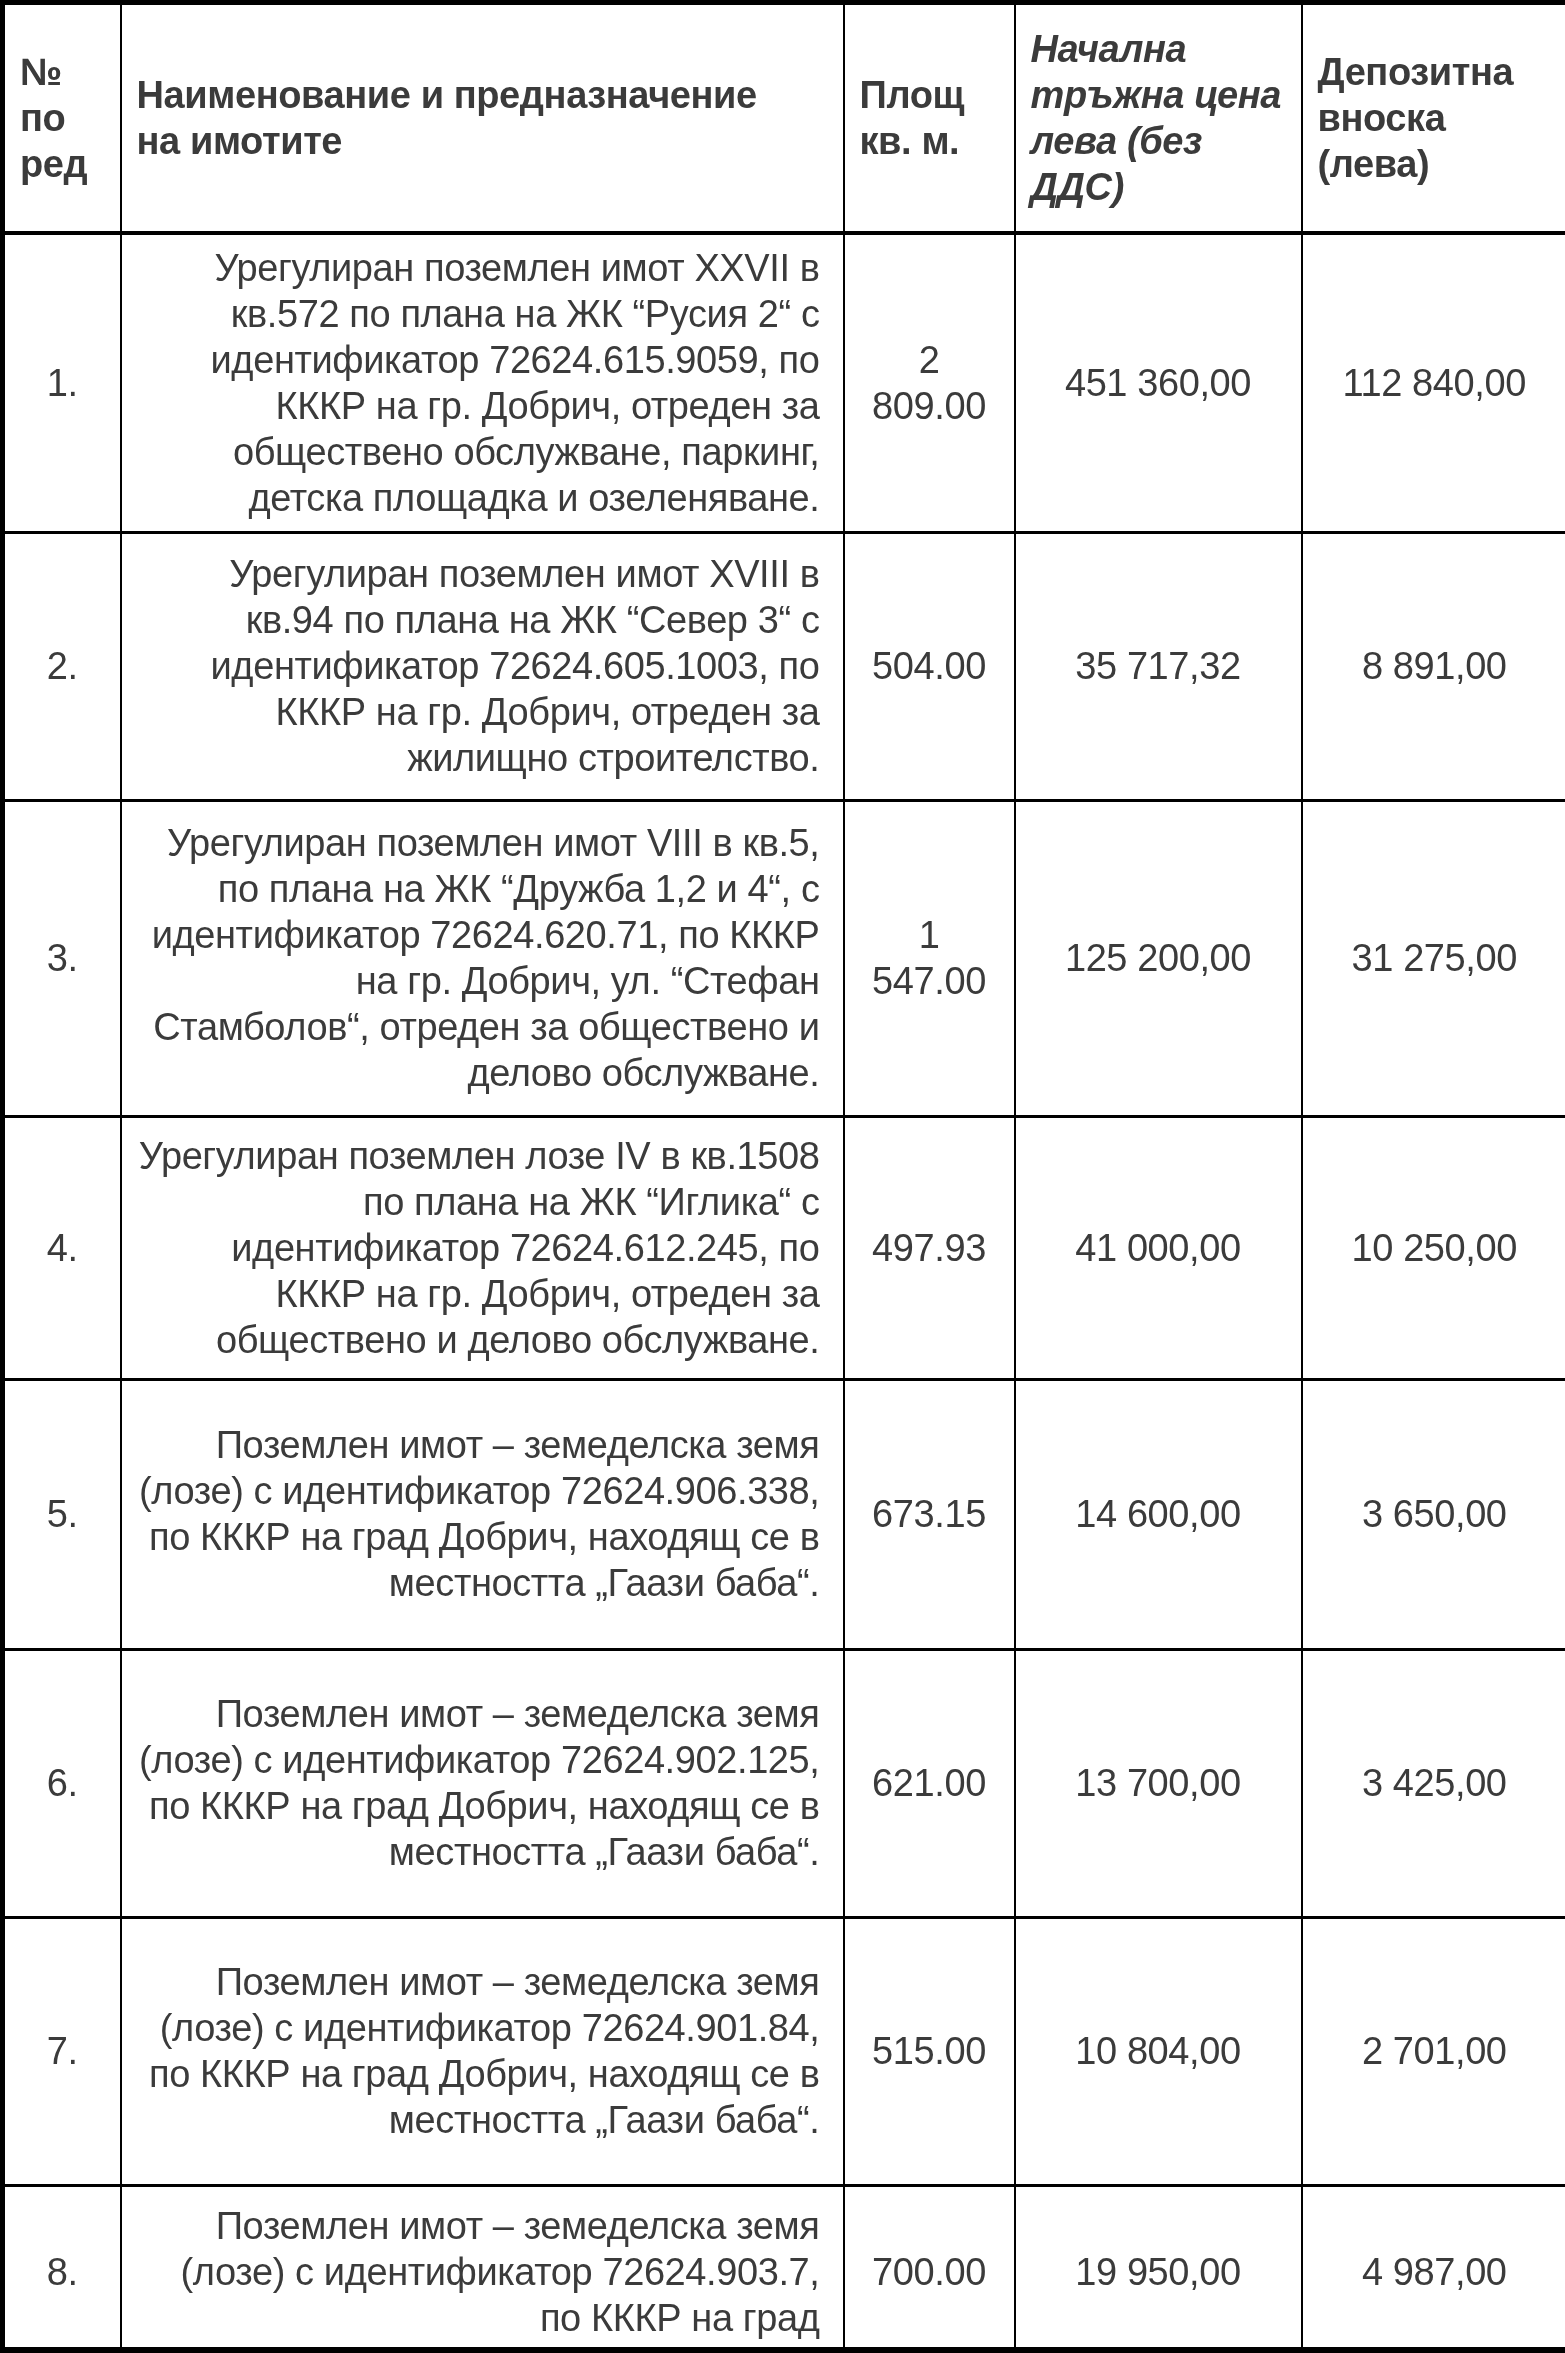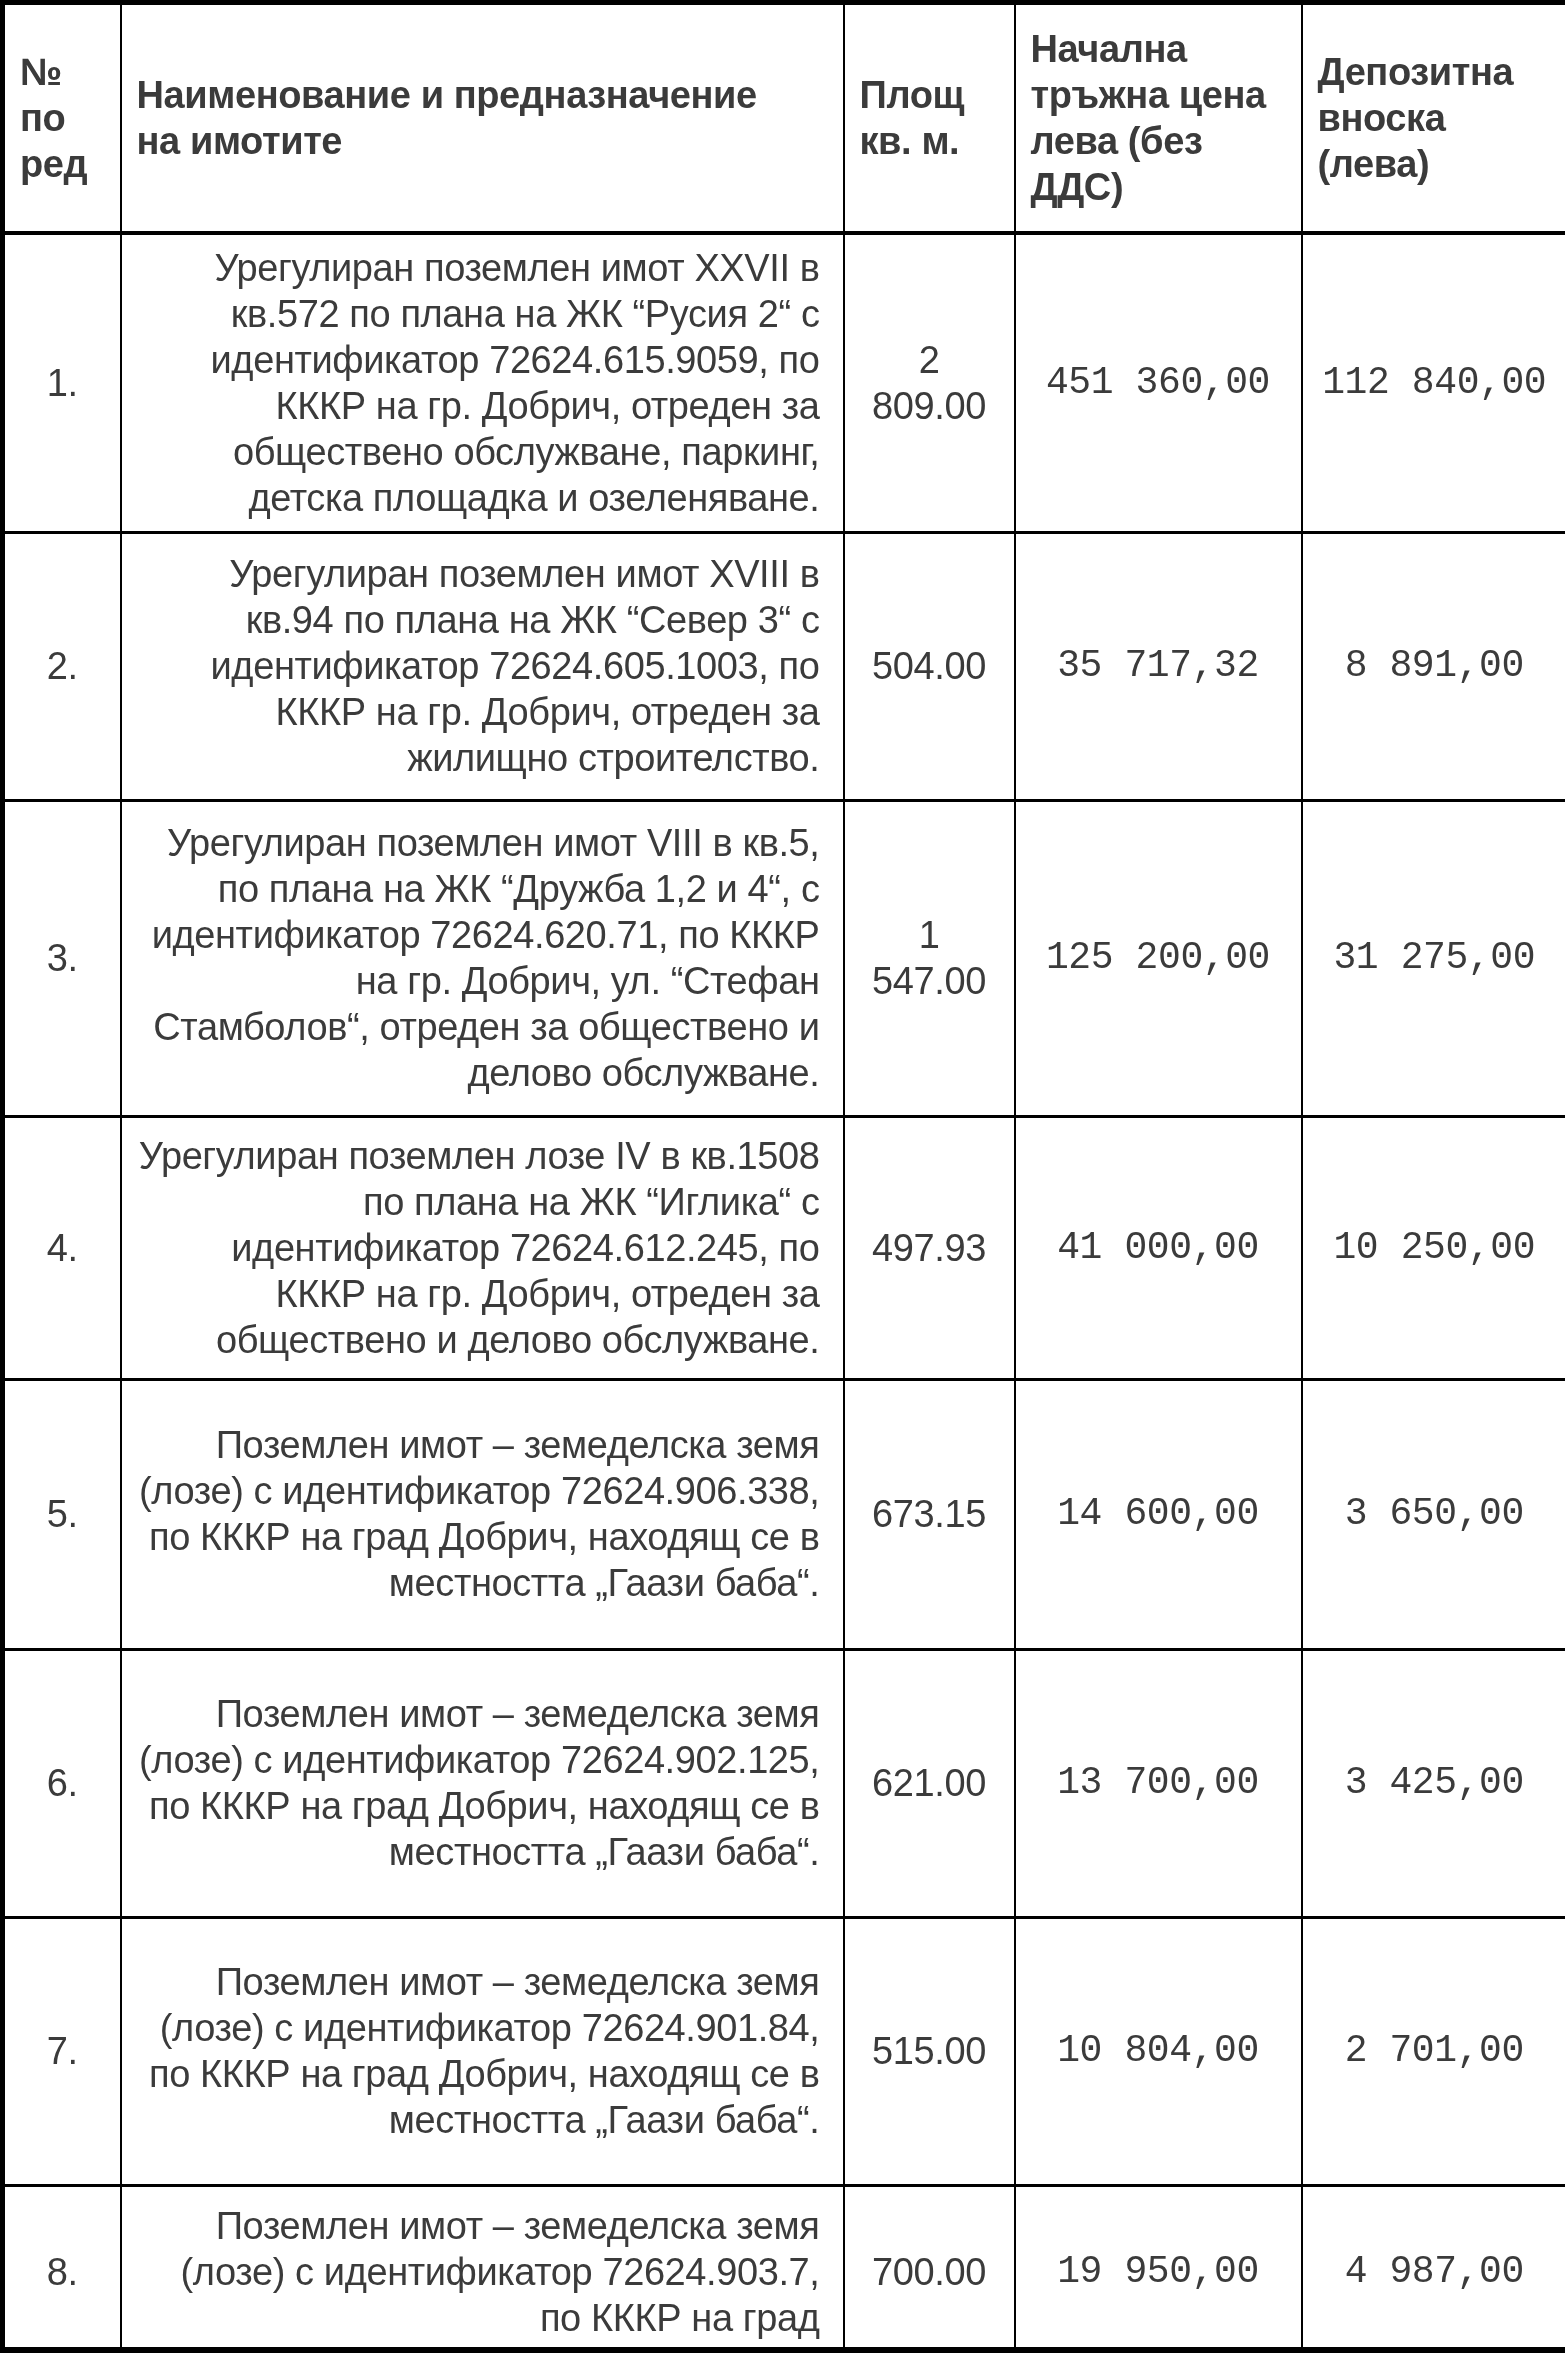"Начална тръжна цена лева (без" th.h-price { font-style: none -> italic }
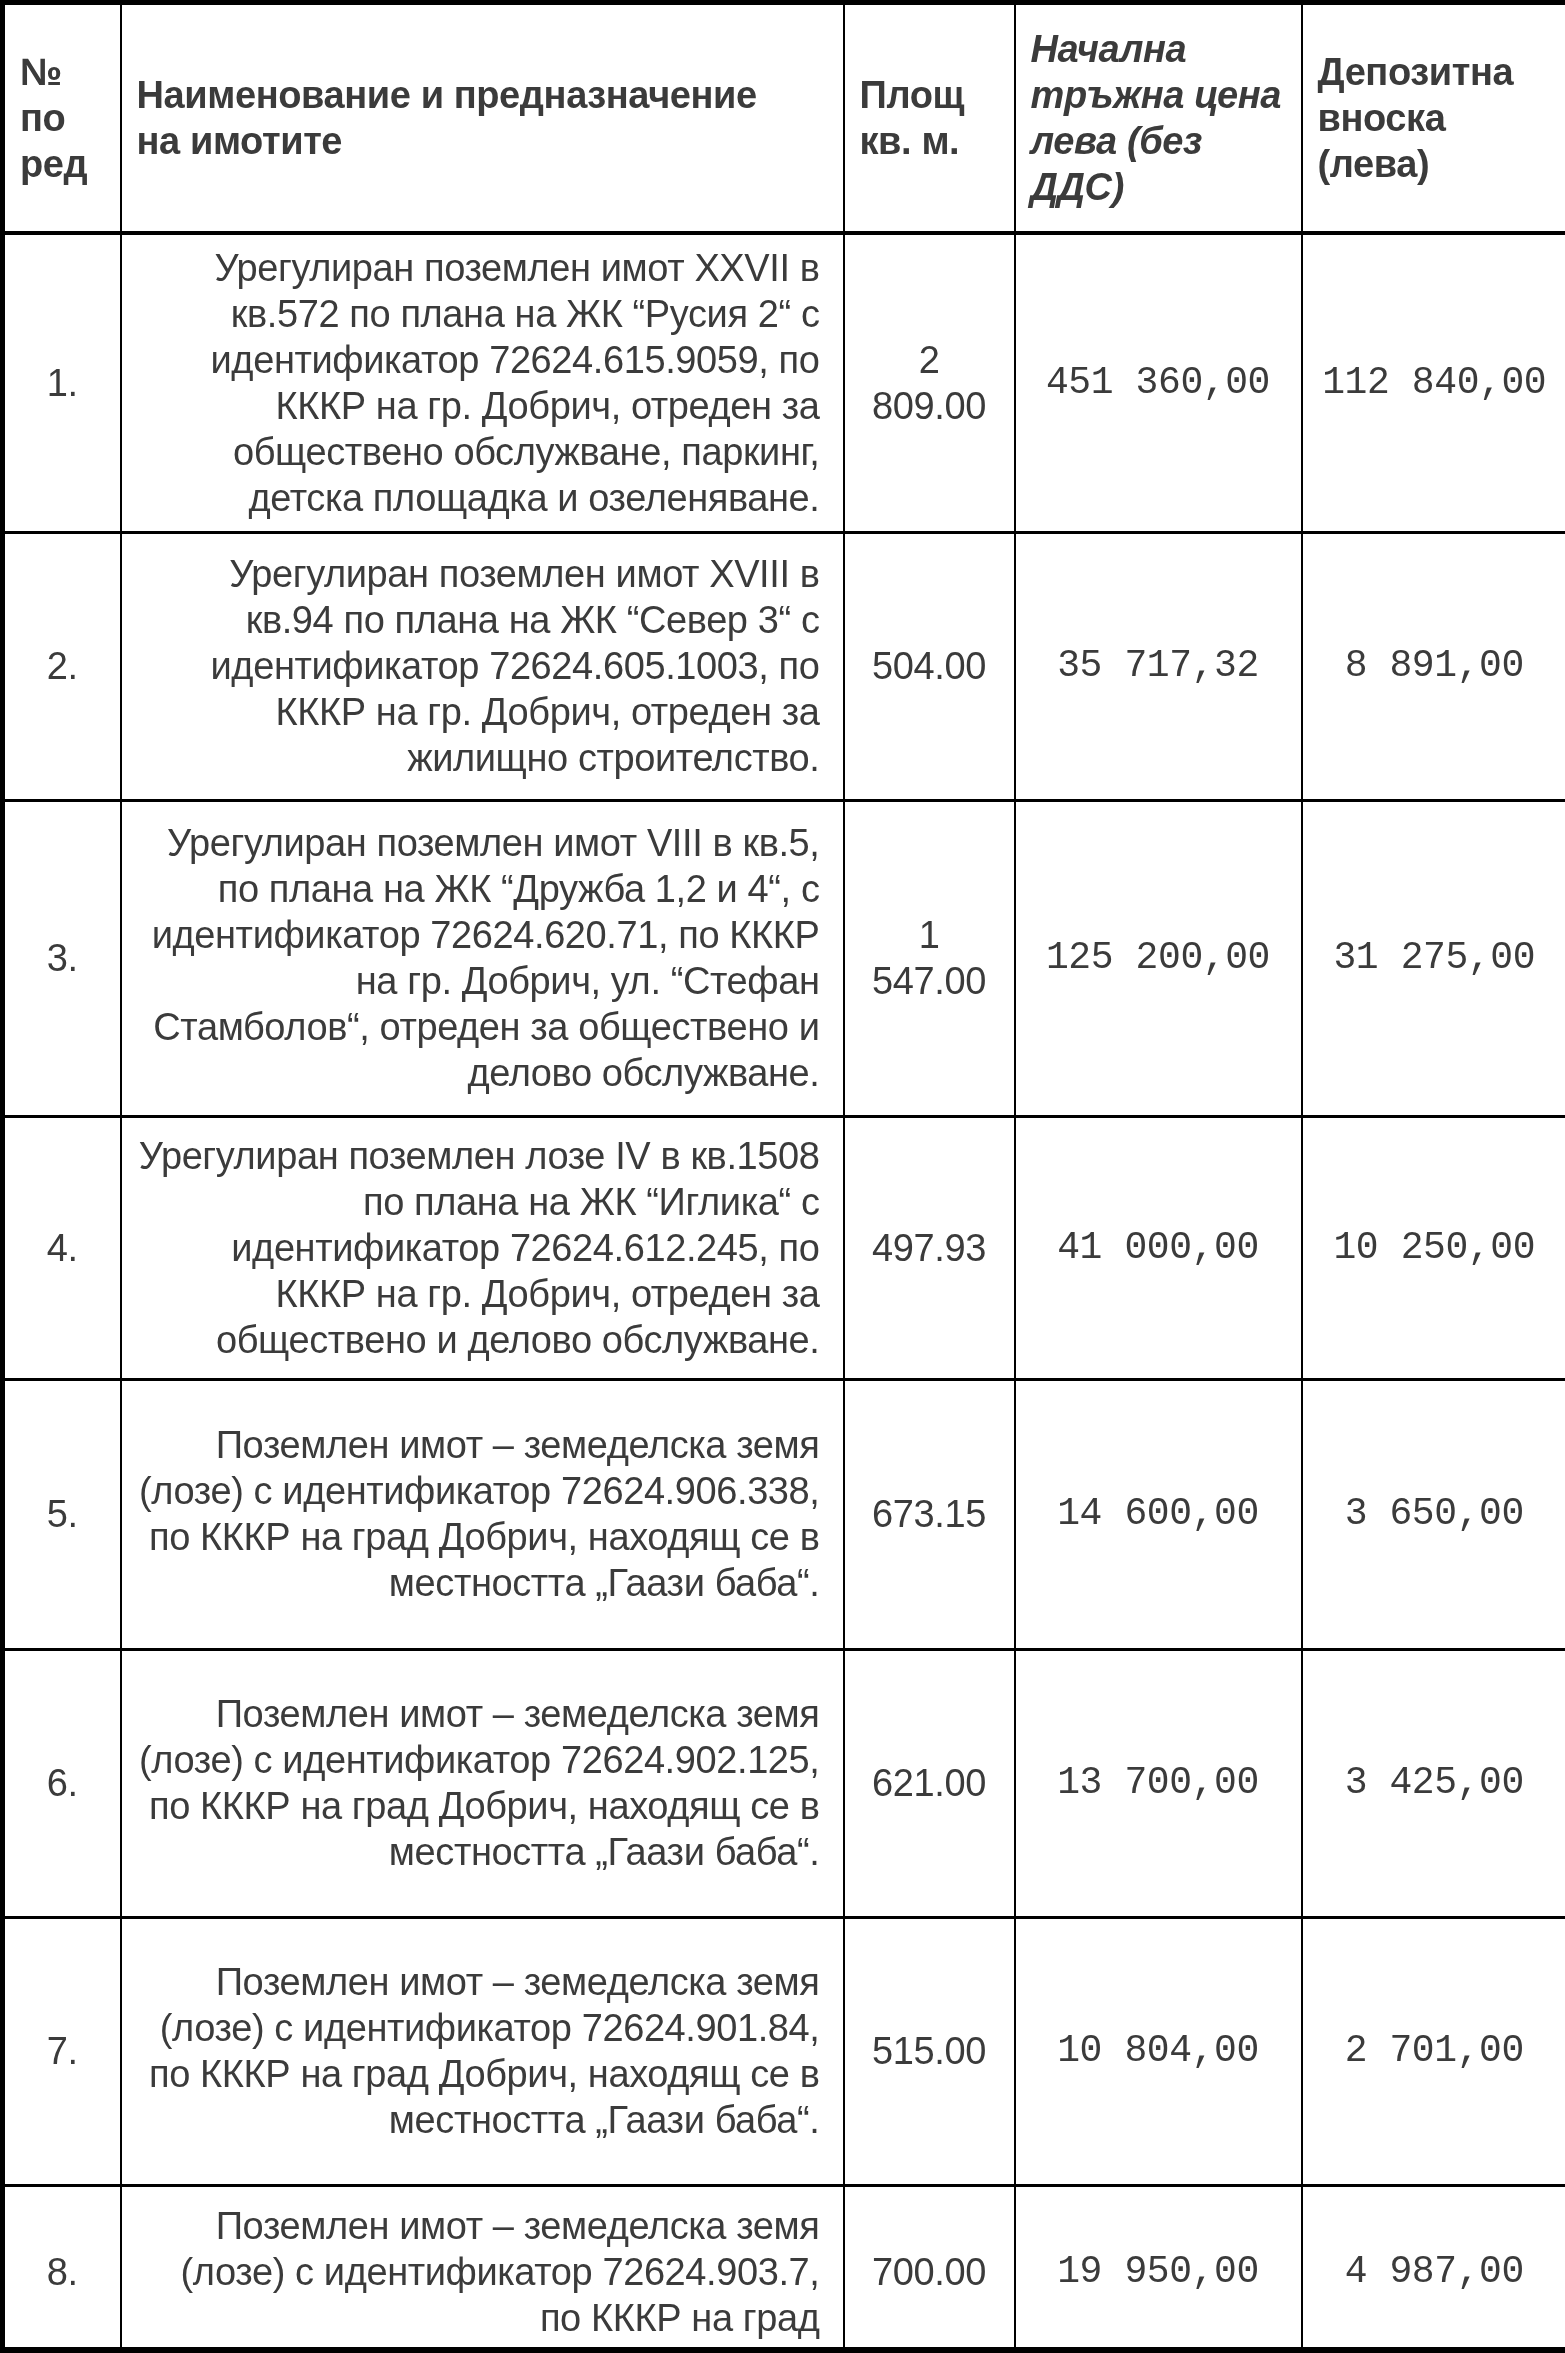"451 360,00" td.c-price, td.c-deposit { font-family: Liberation Mono, monospace -> none }
